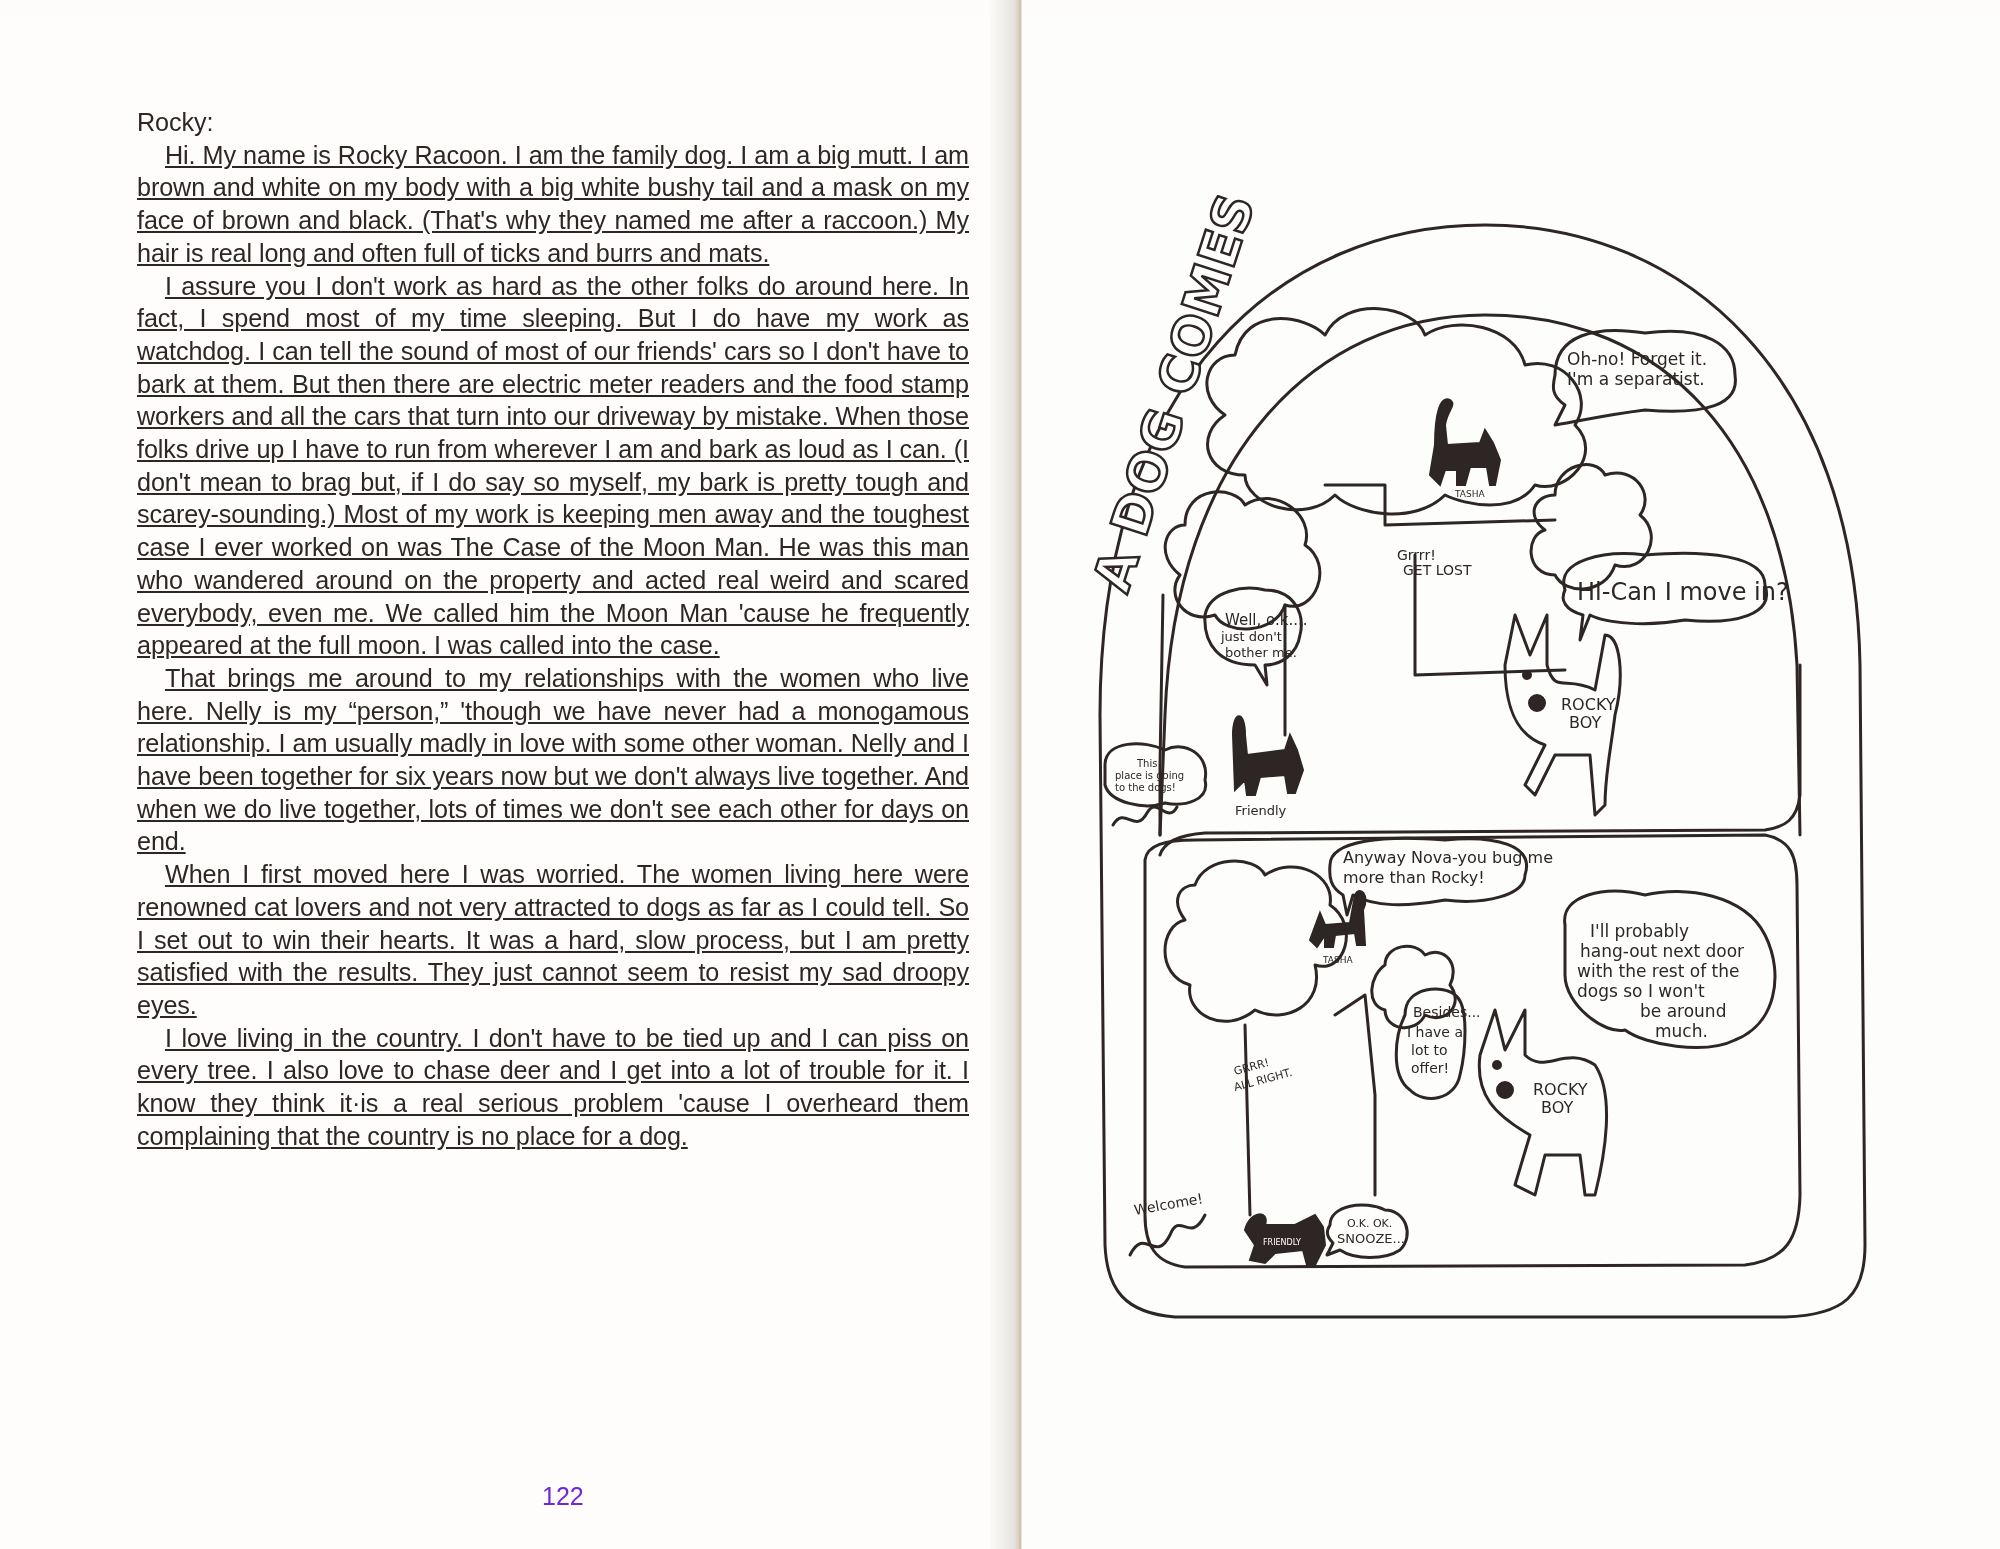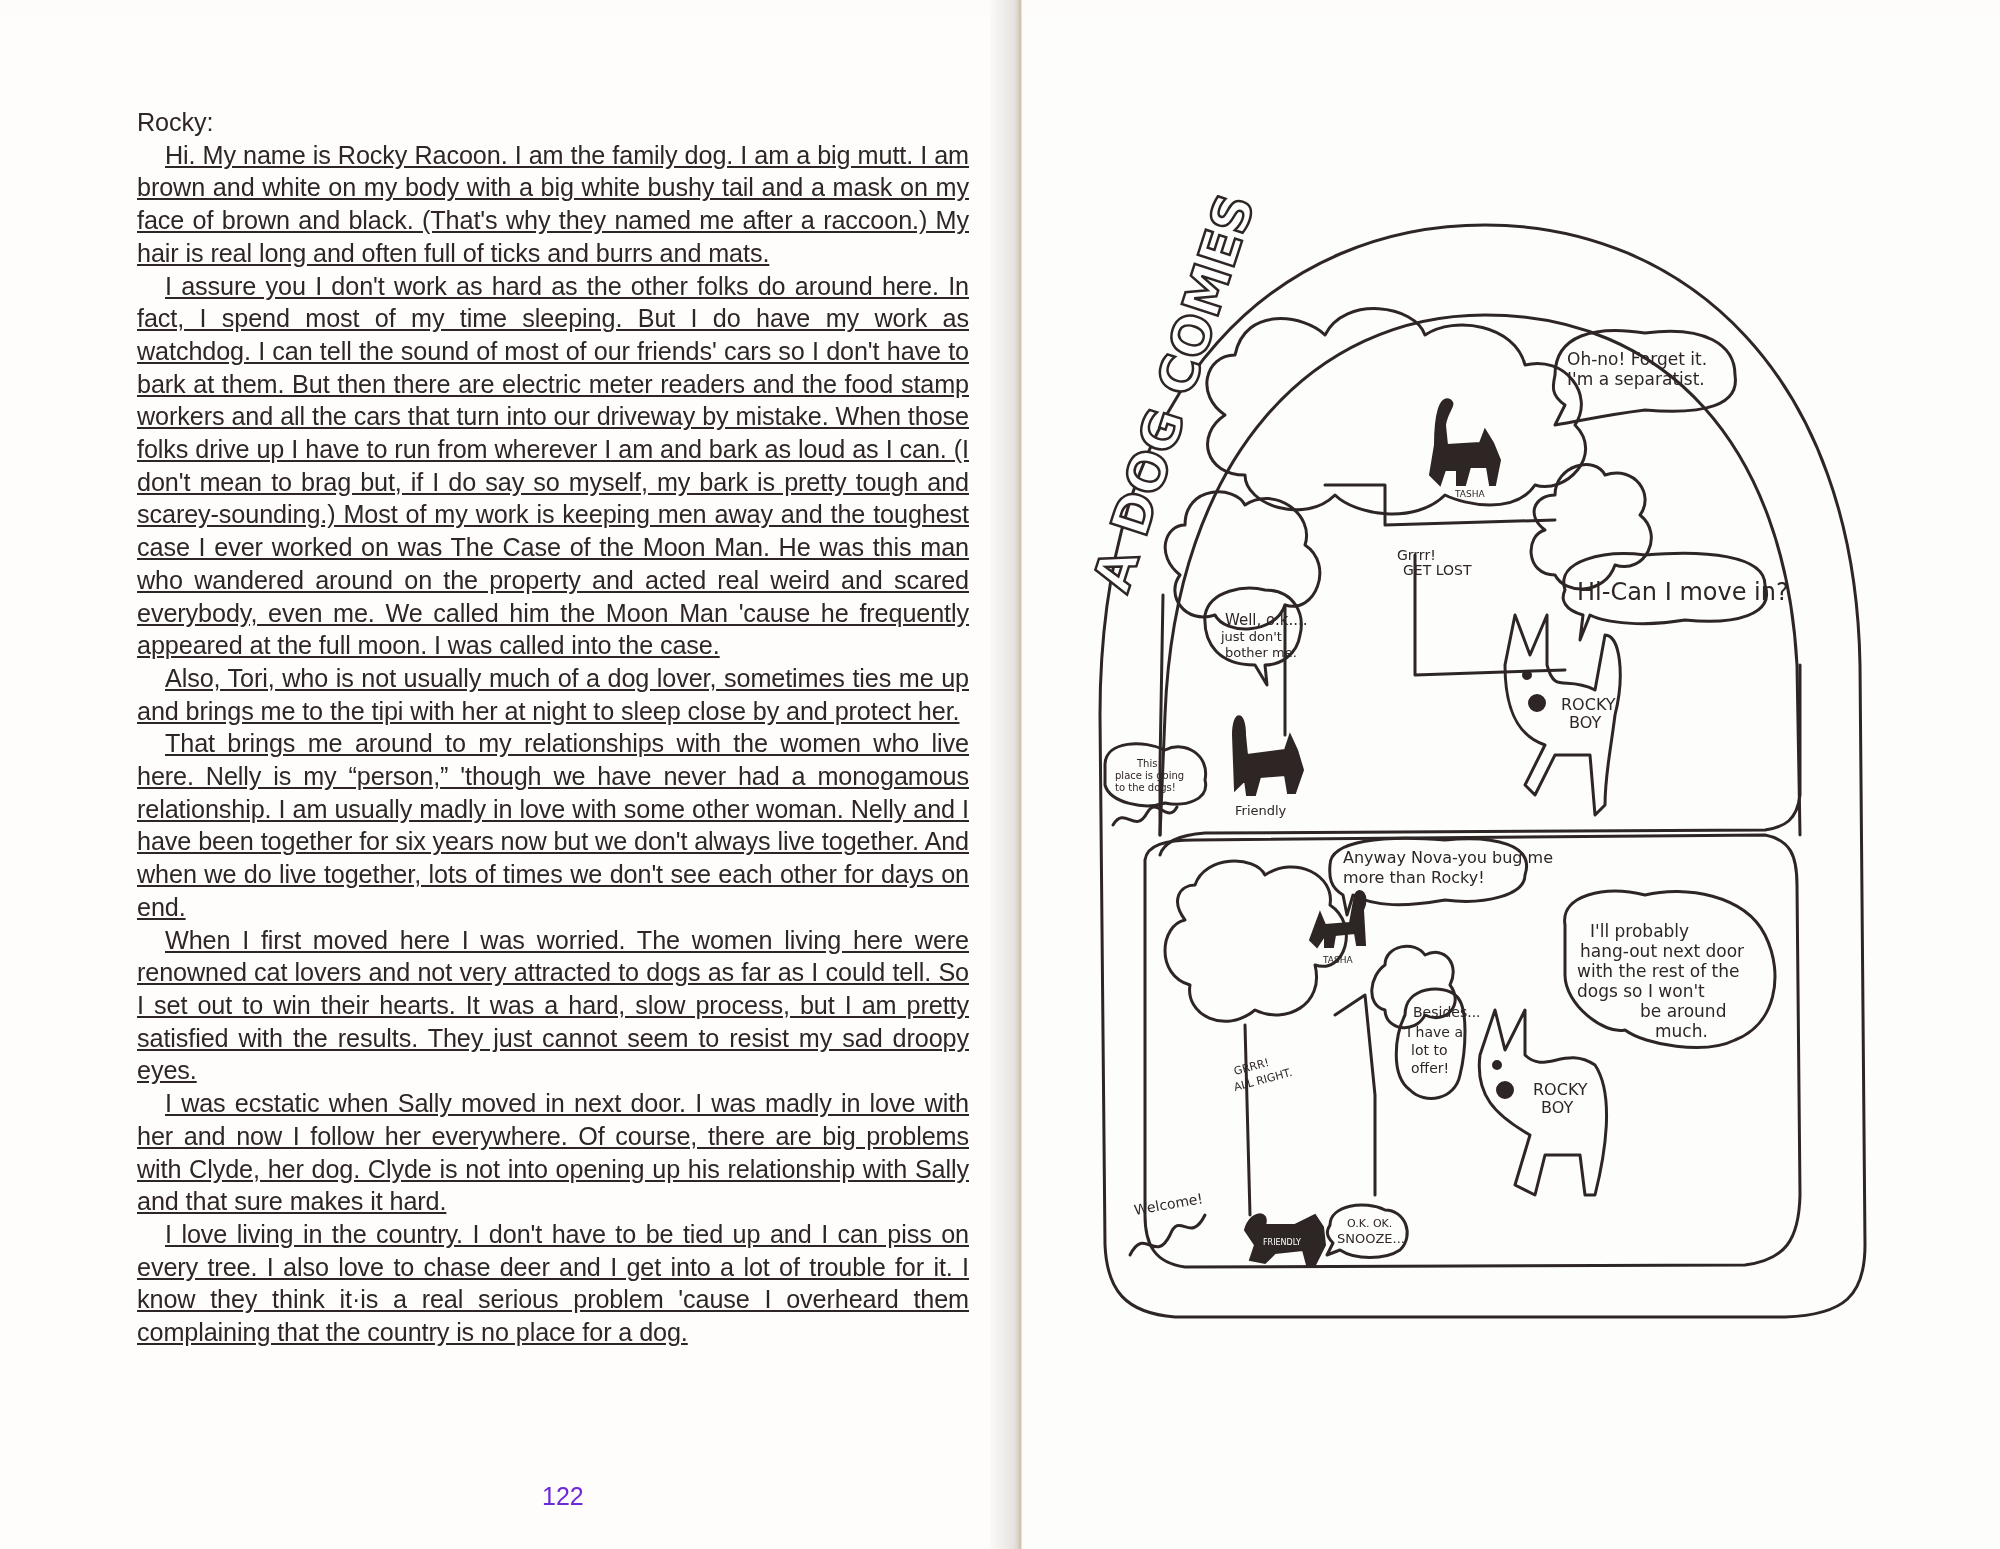"Also, Tori, who is not" p.para { html: <p>Also, Tori, who is not usually much of a dog lover, sometimes ties me up and brings me to the tipi with her at night to sleep close by and protect her.</p> -> none }
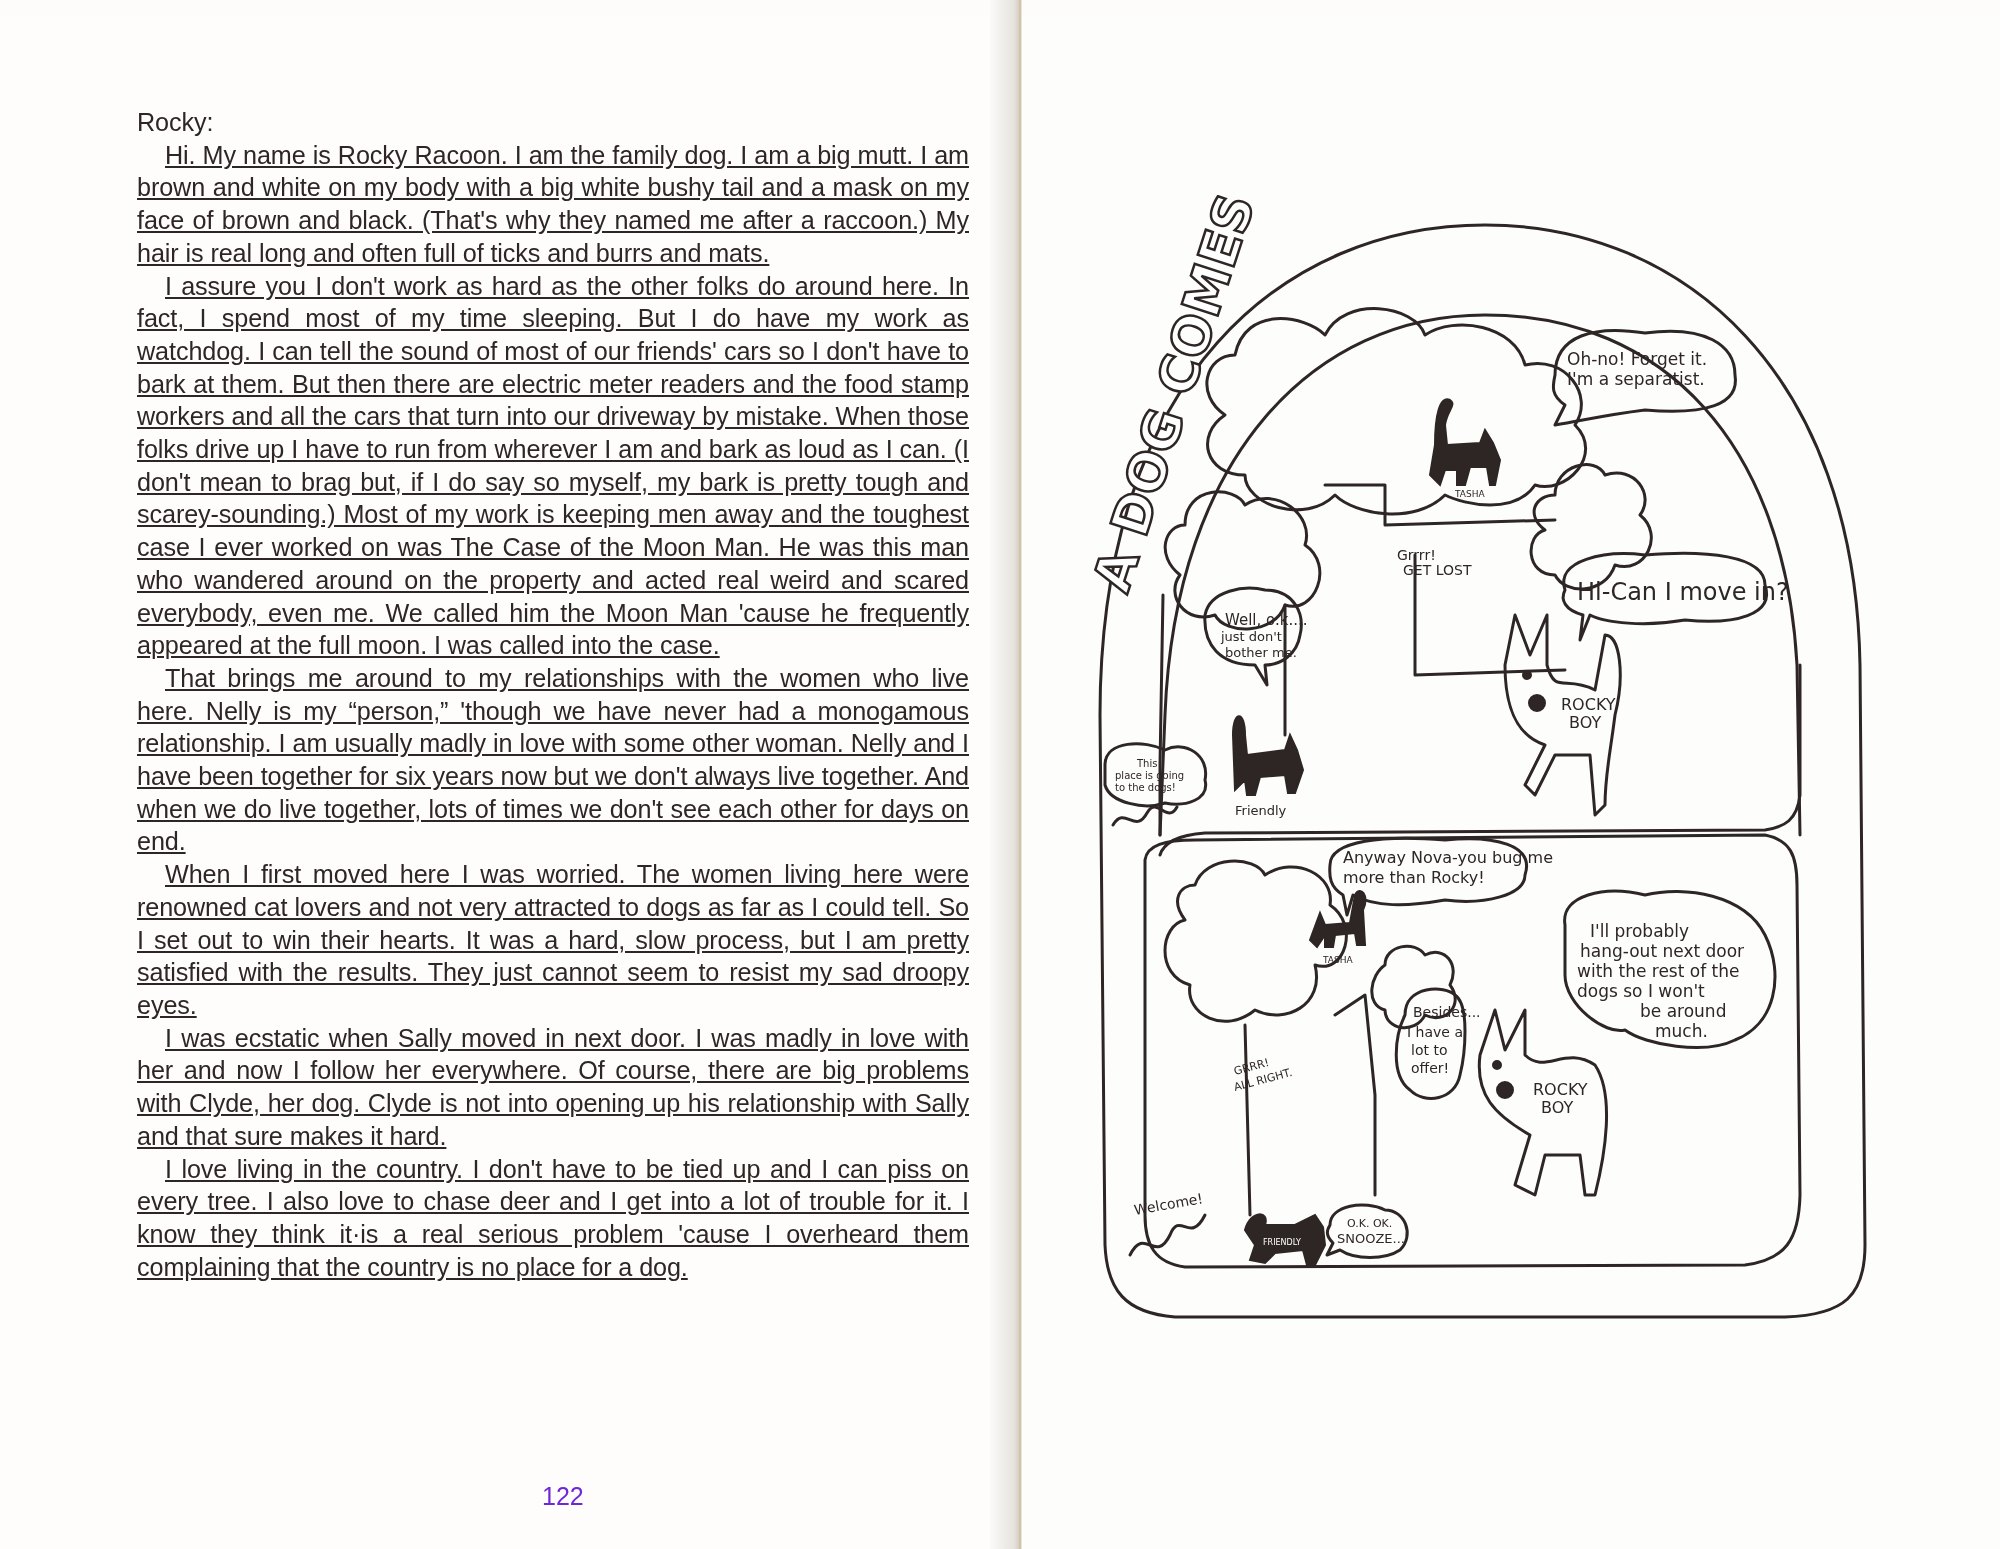"I was ecstatic when Sally" p.para { html: <p>I was ecstatic when Sally moved in next door. I was madly in love with her and now I follow her everywhere. Of course, there are big problems with Clyde, her dog. Clyde is not into opening up his relationship with Sally and that sure makes it hard.</p> -> none }
